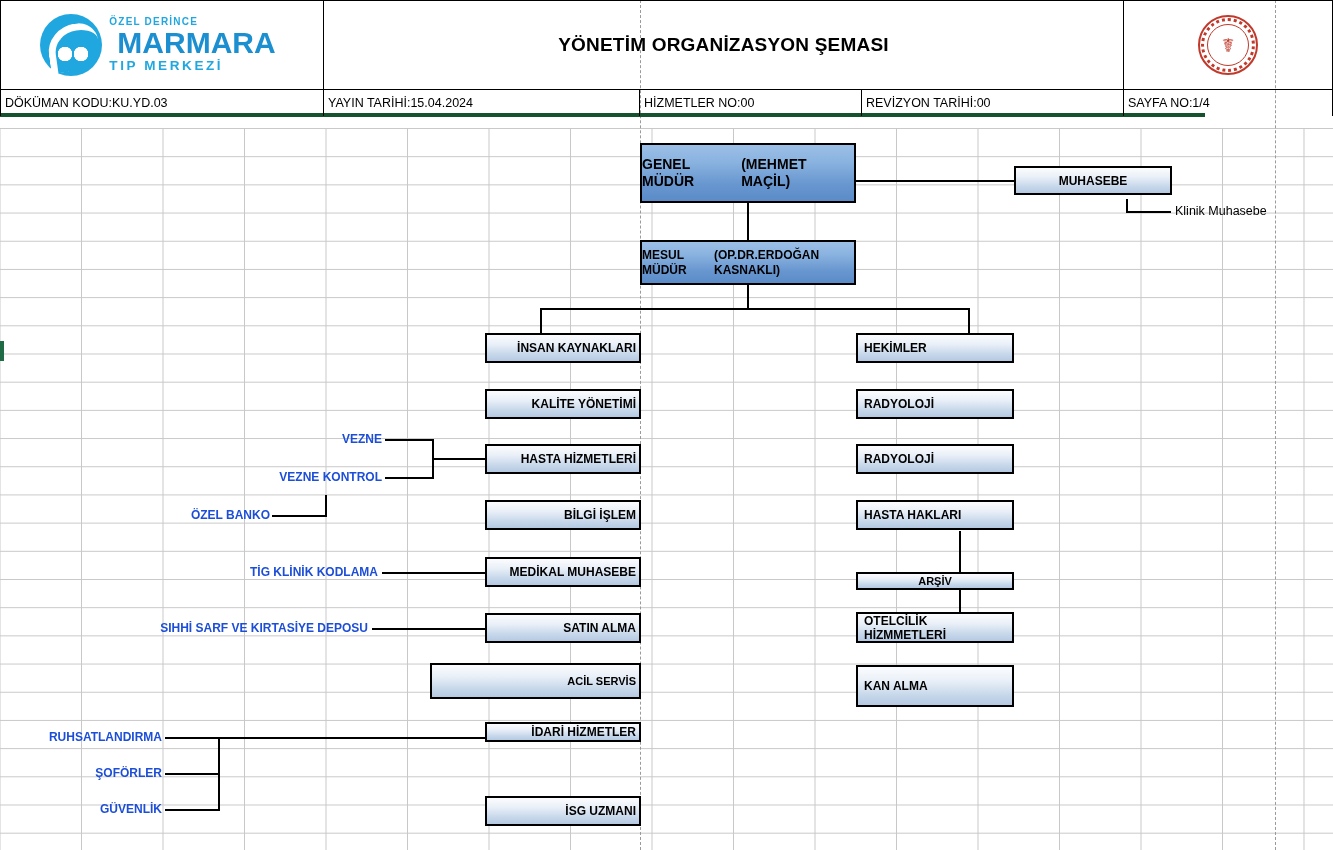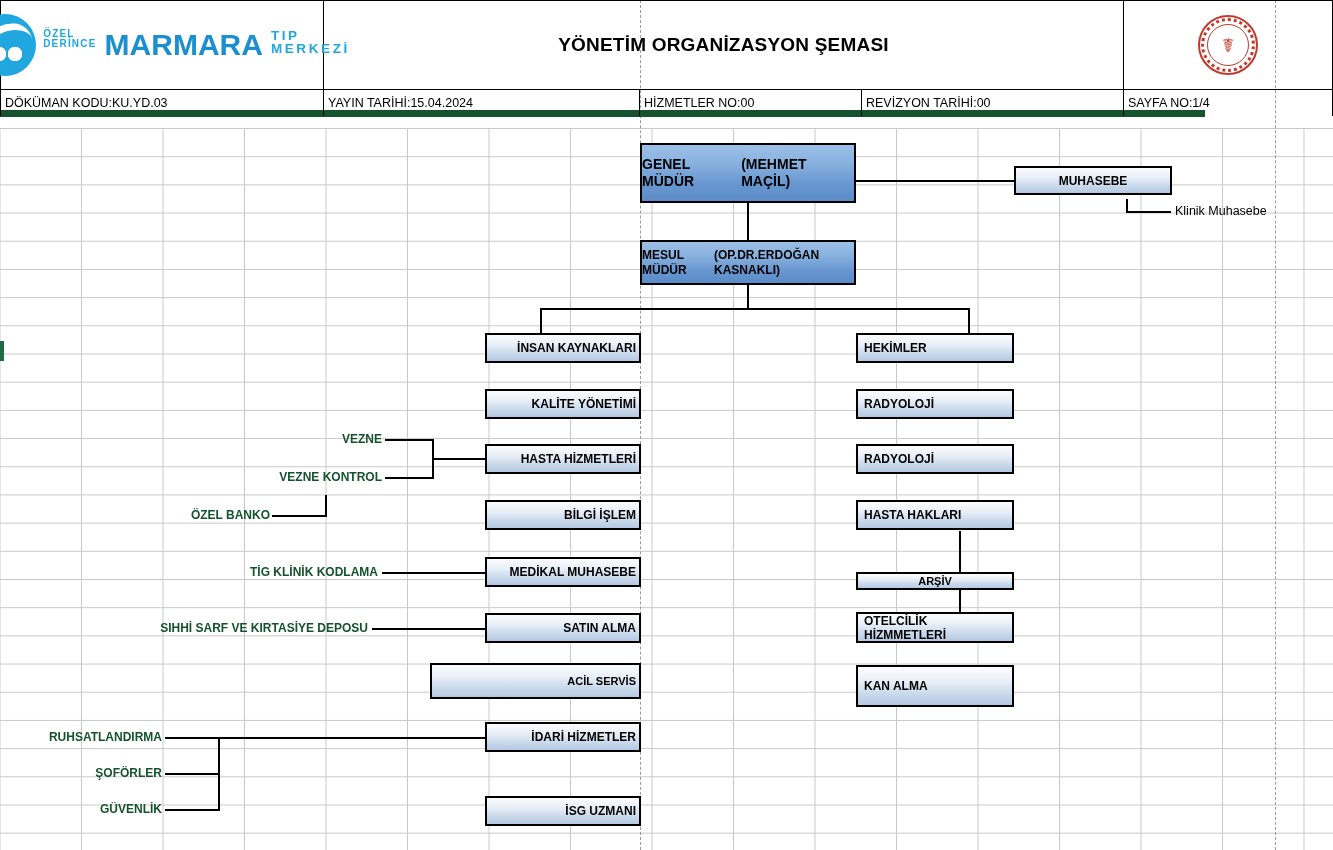"ÖZEL DERİNCE" .logo-text { flex-direction: row -> column }
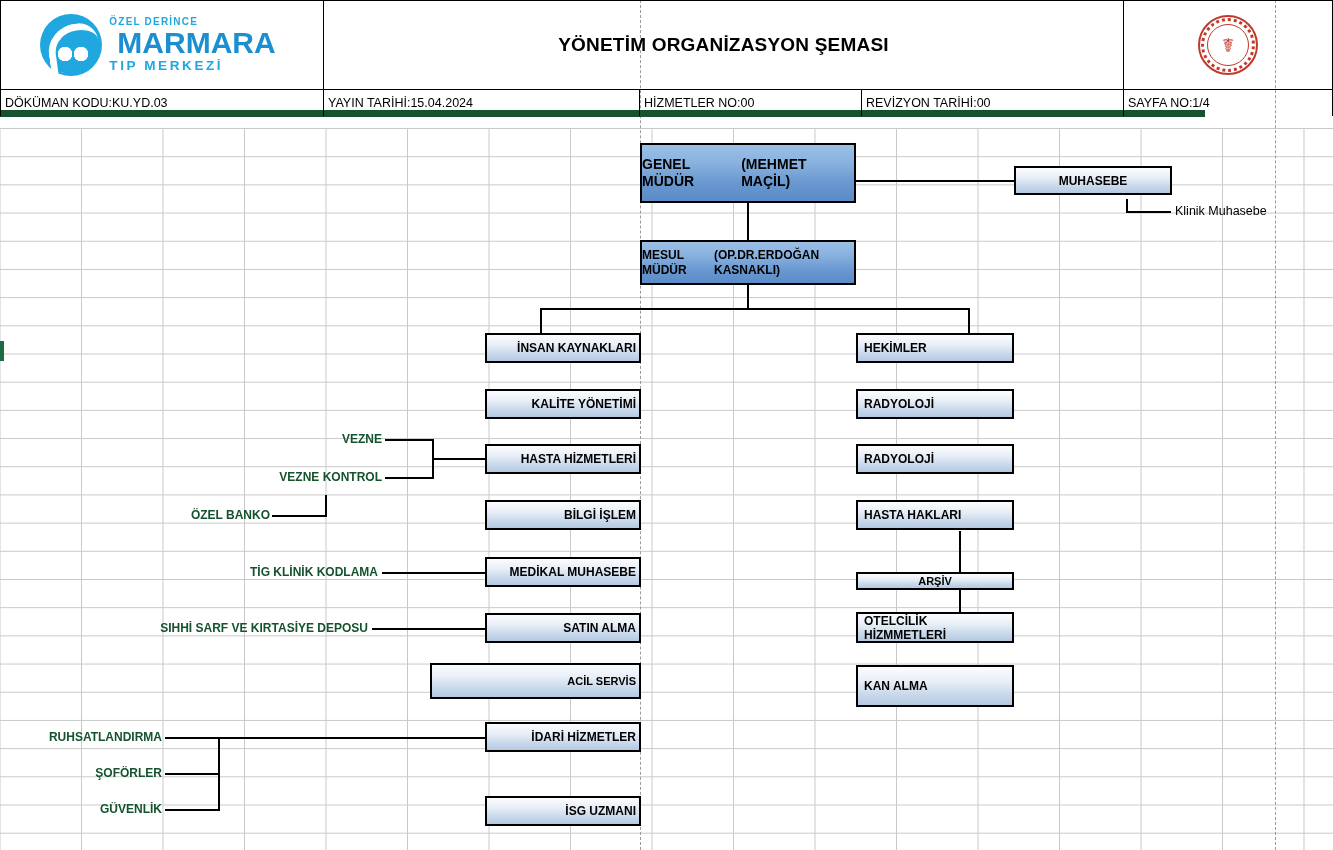"DÖKÜMAN KODU:KU.YD.03" .hdr-row2 { border-bottom: 7px solid #14532d -> 4px solid #14532d }
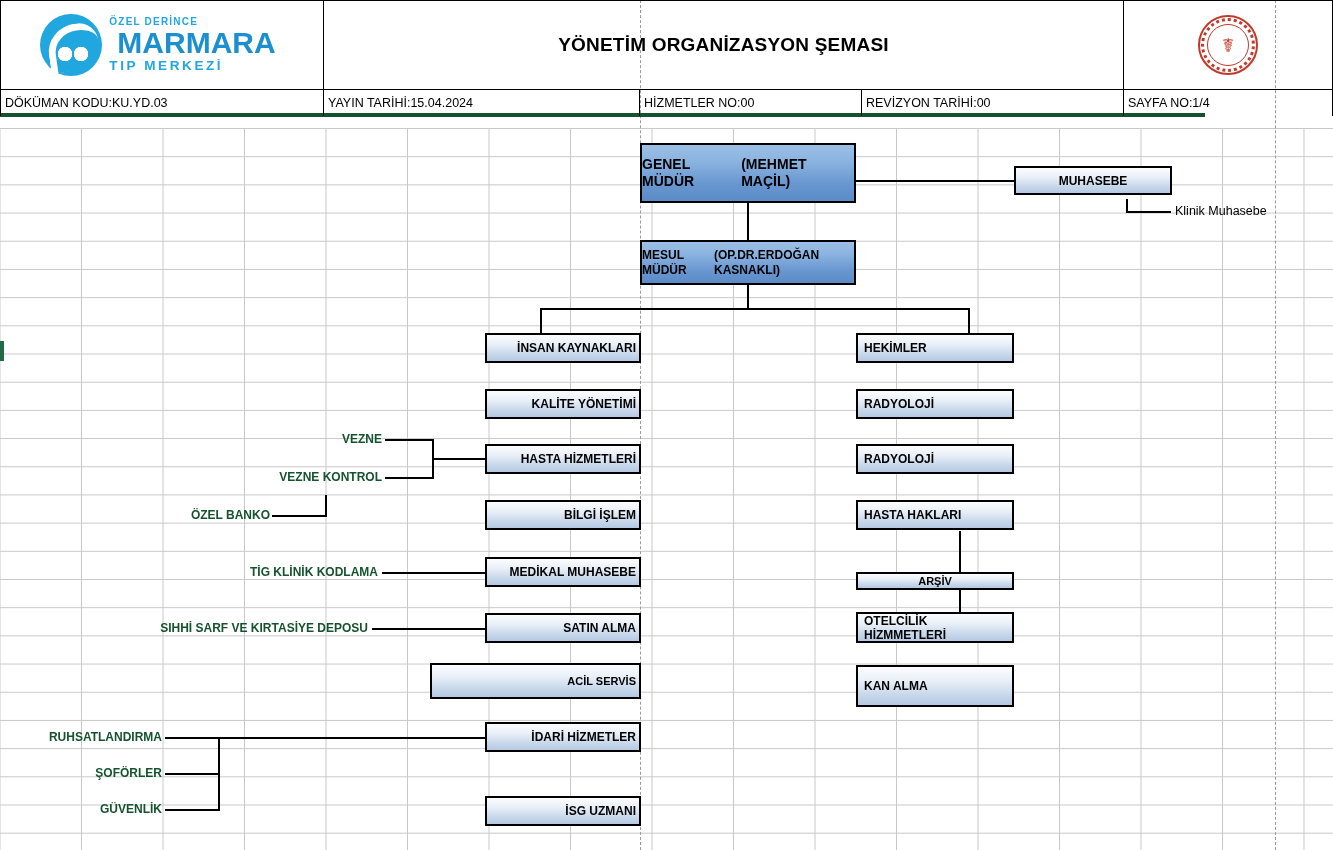"VEZNE" .lab { color: #14532d -> #1d4ed8 }
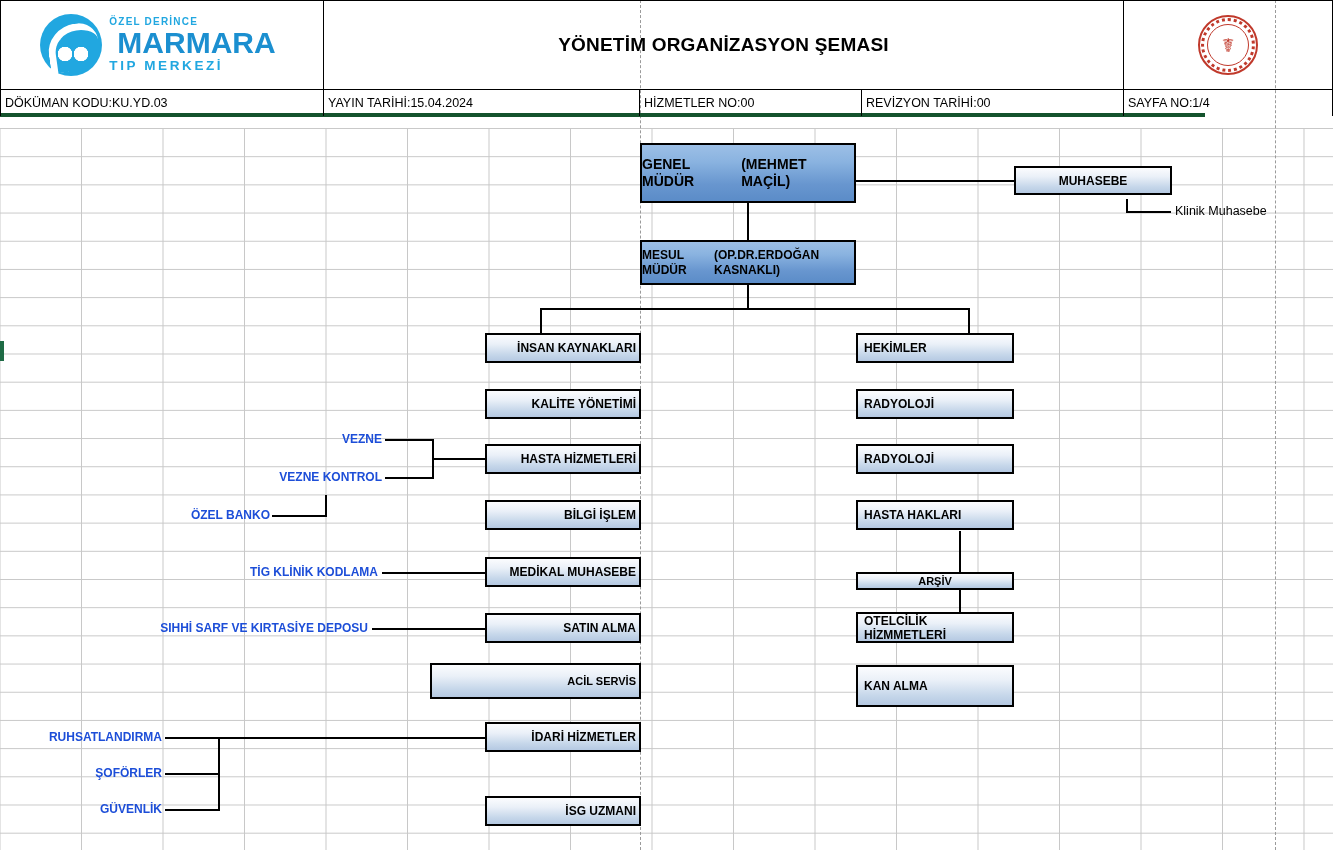"İDARİ HİZMETLER" div.box { height: 30px -> 20px }
